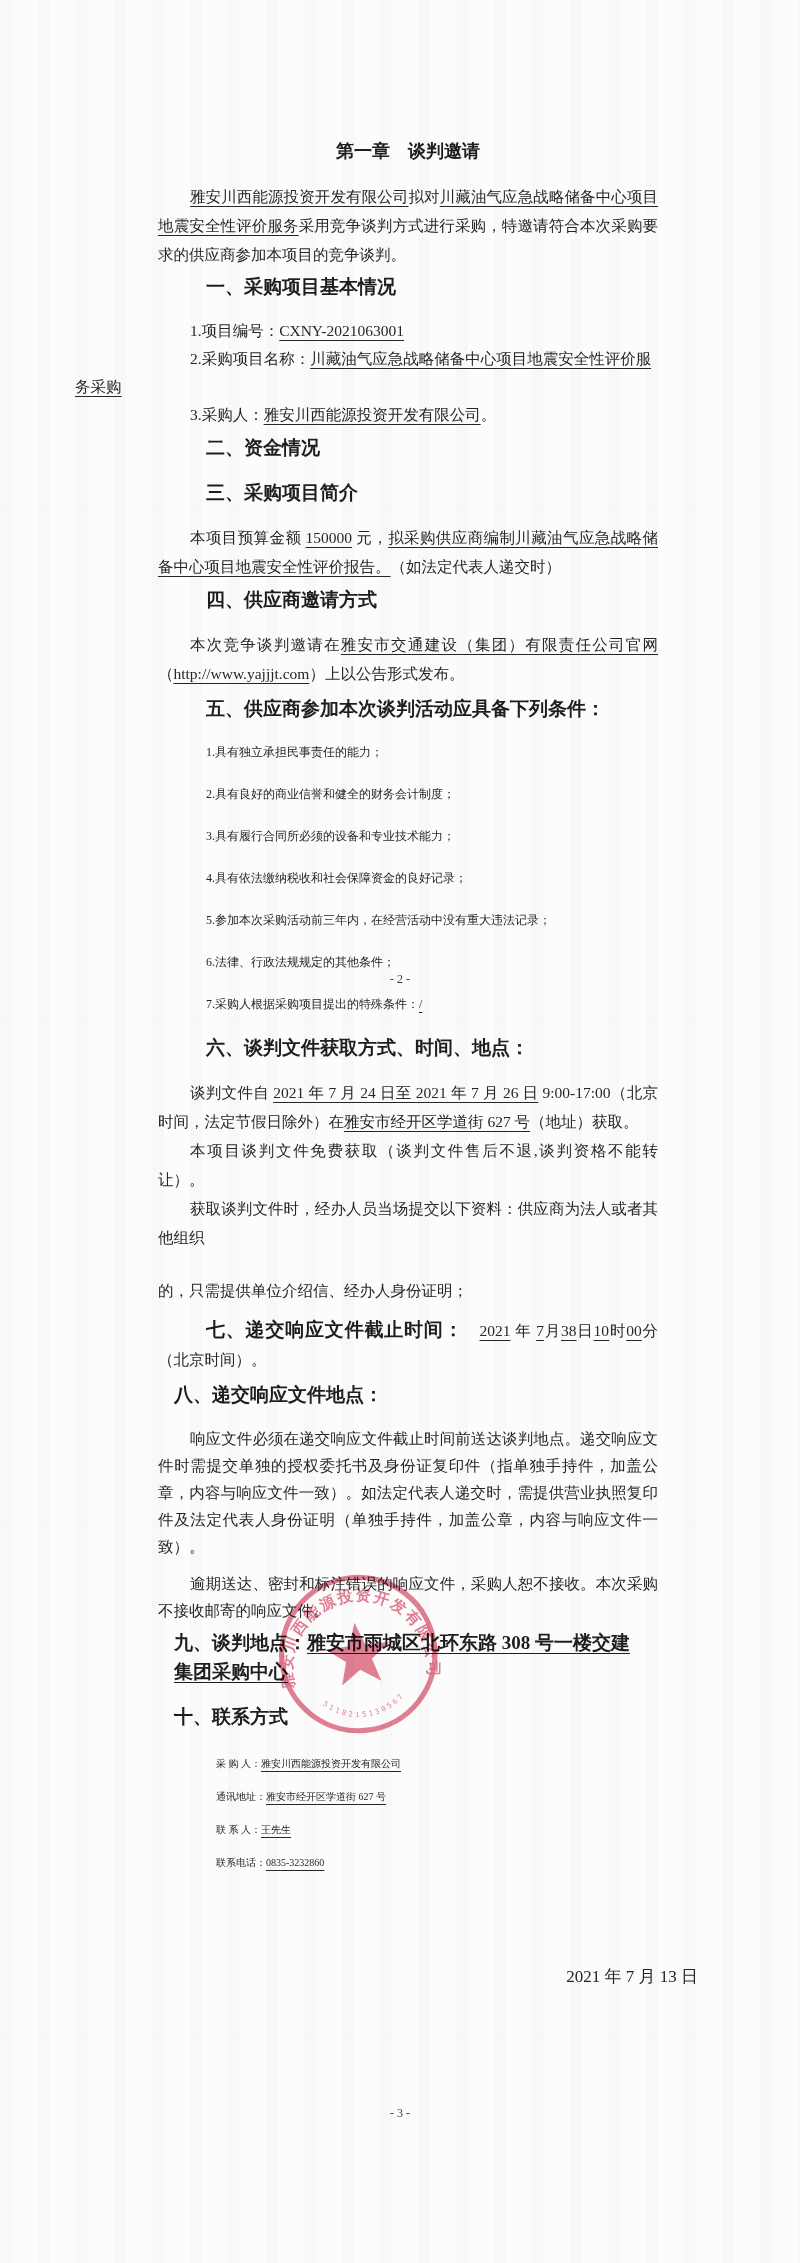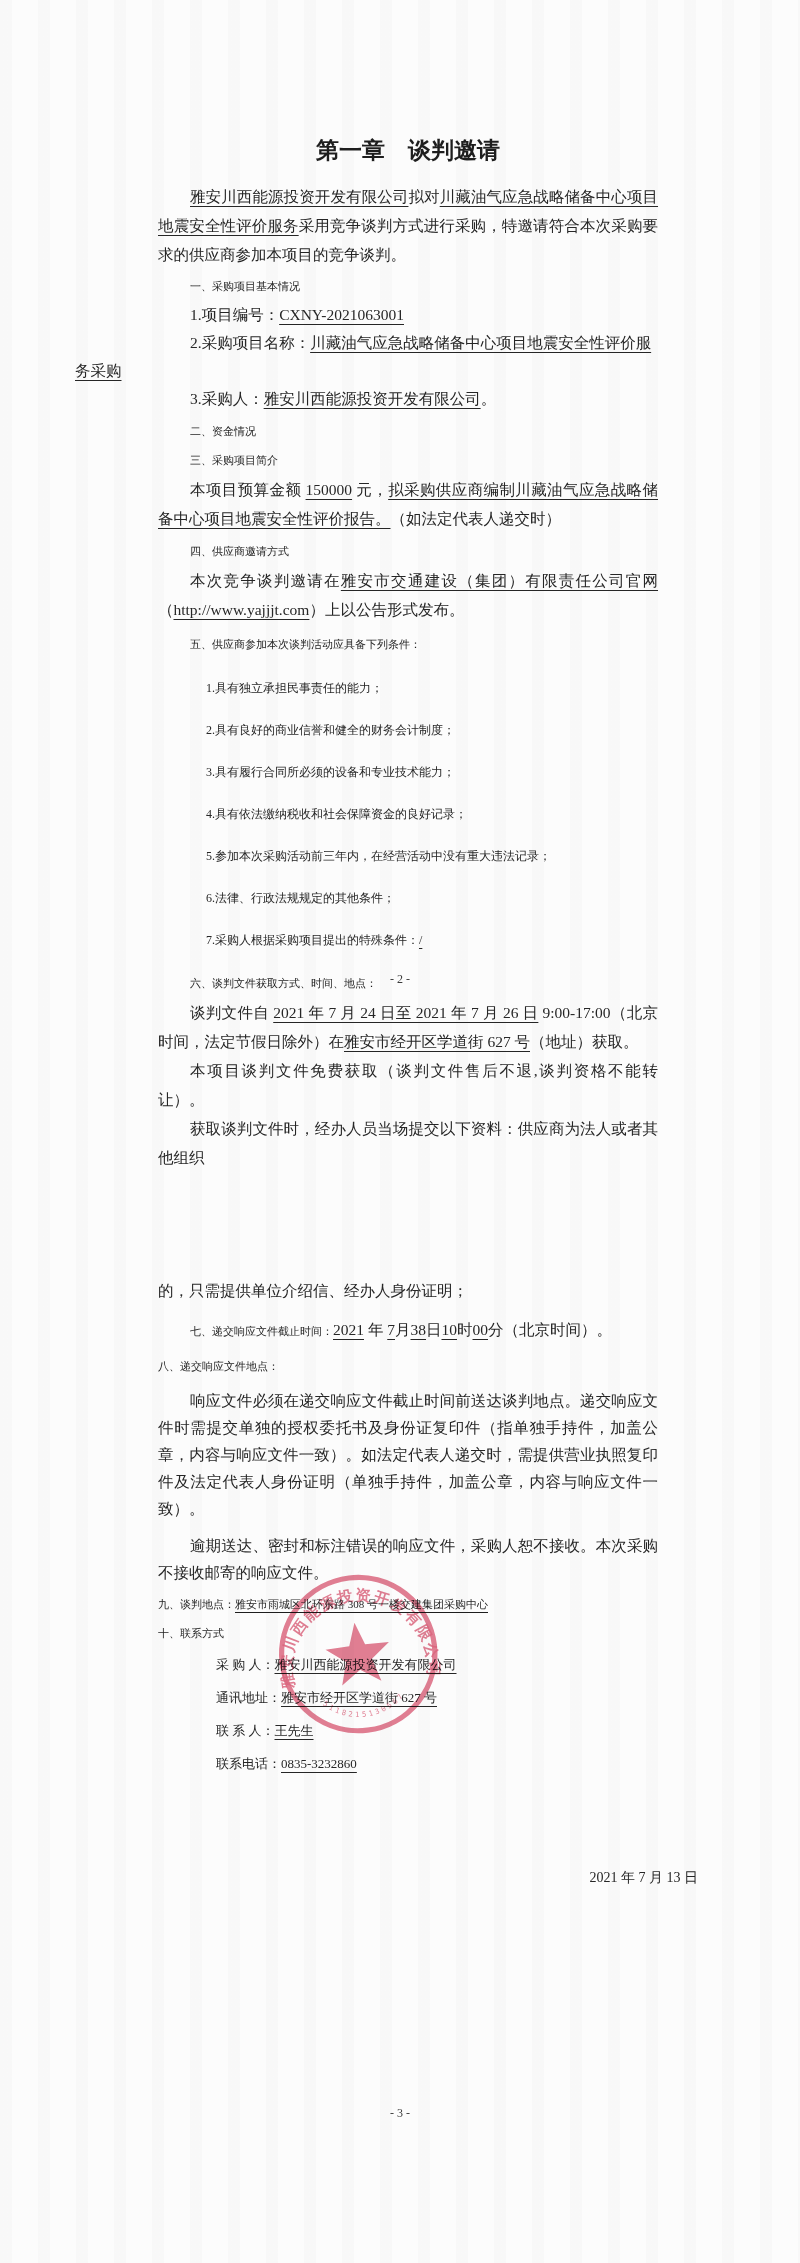"第一章 谈判邀请" .doc-title { font-size: 23px -> 18px }
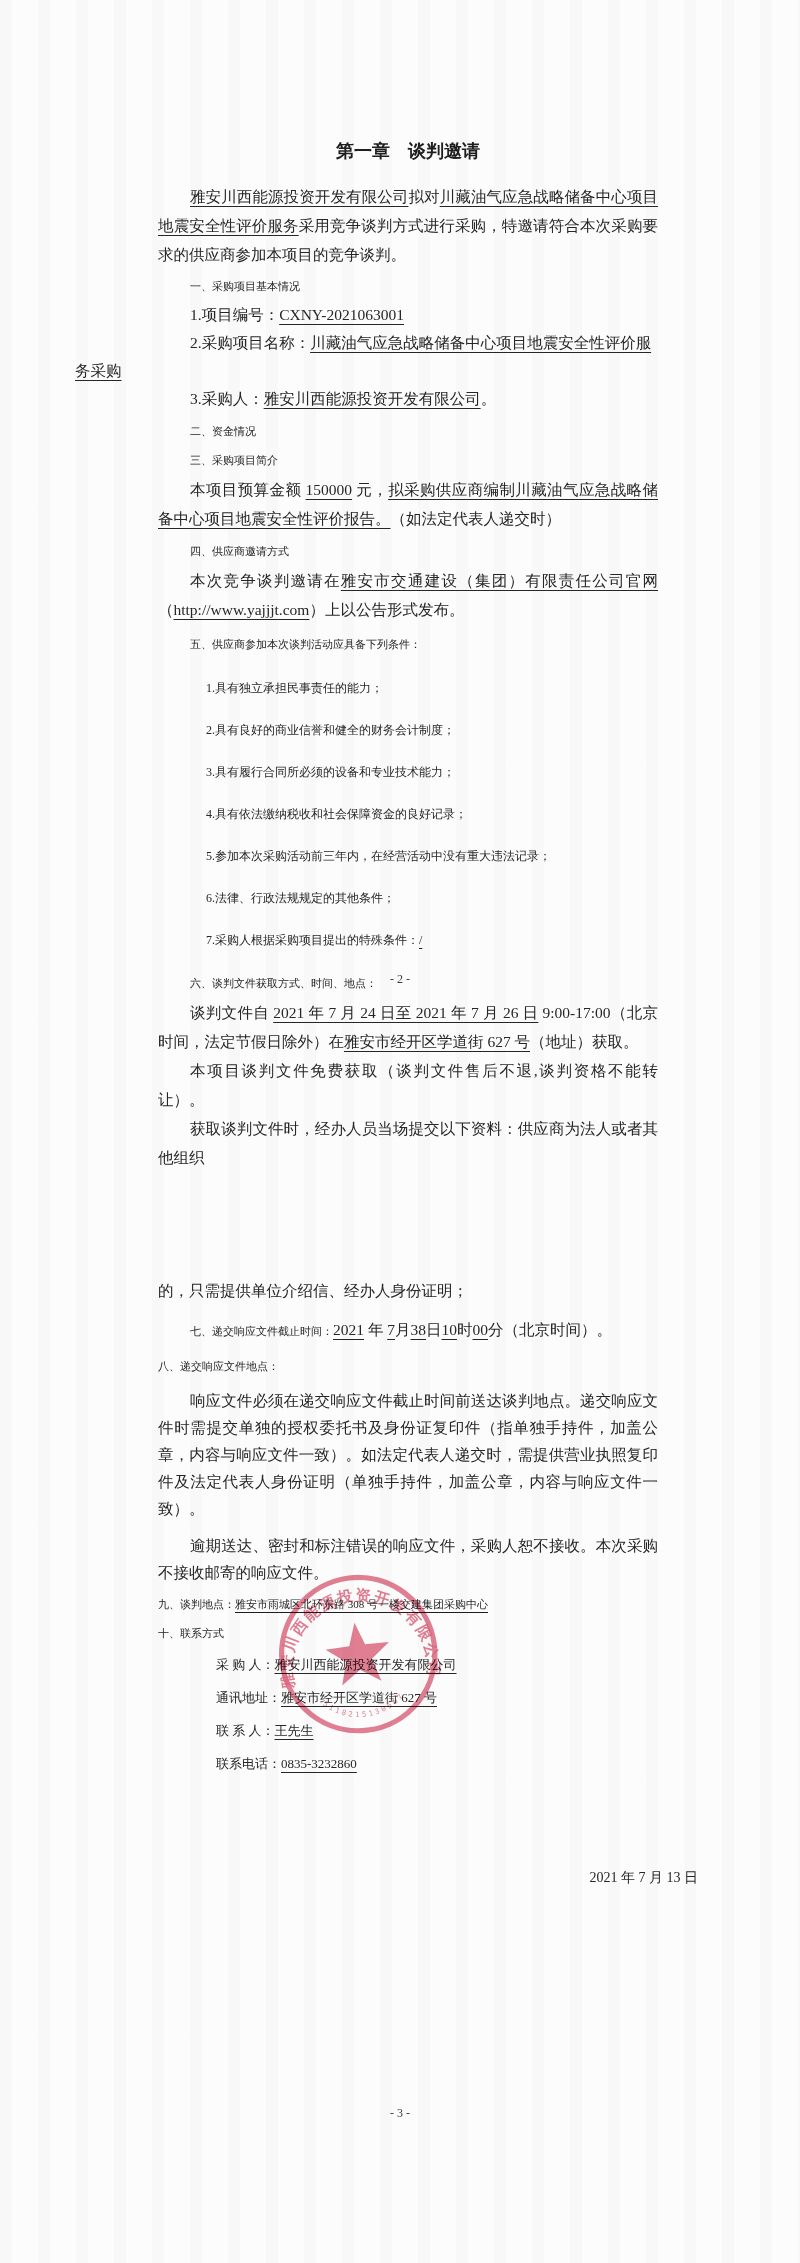"一、采购项目基本情况" .h { font-size: 11px -> 19px; font-weight: normal -> bold; margin: 0 -> 16px }
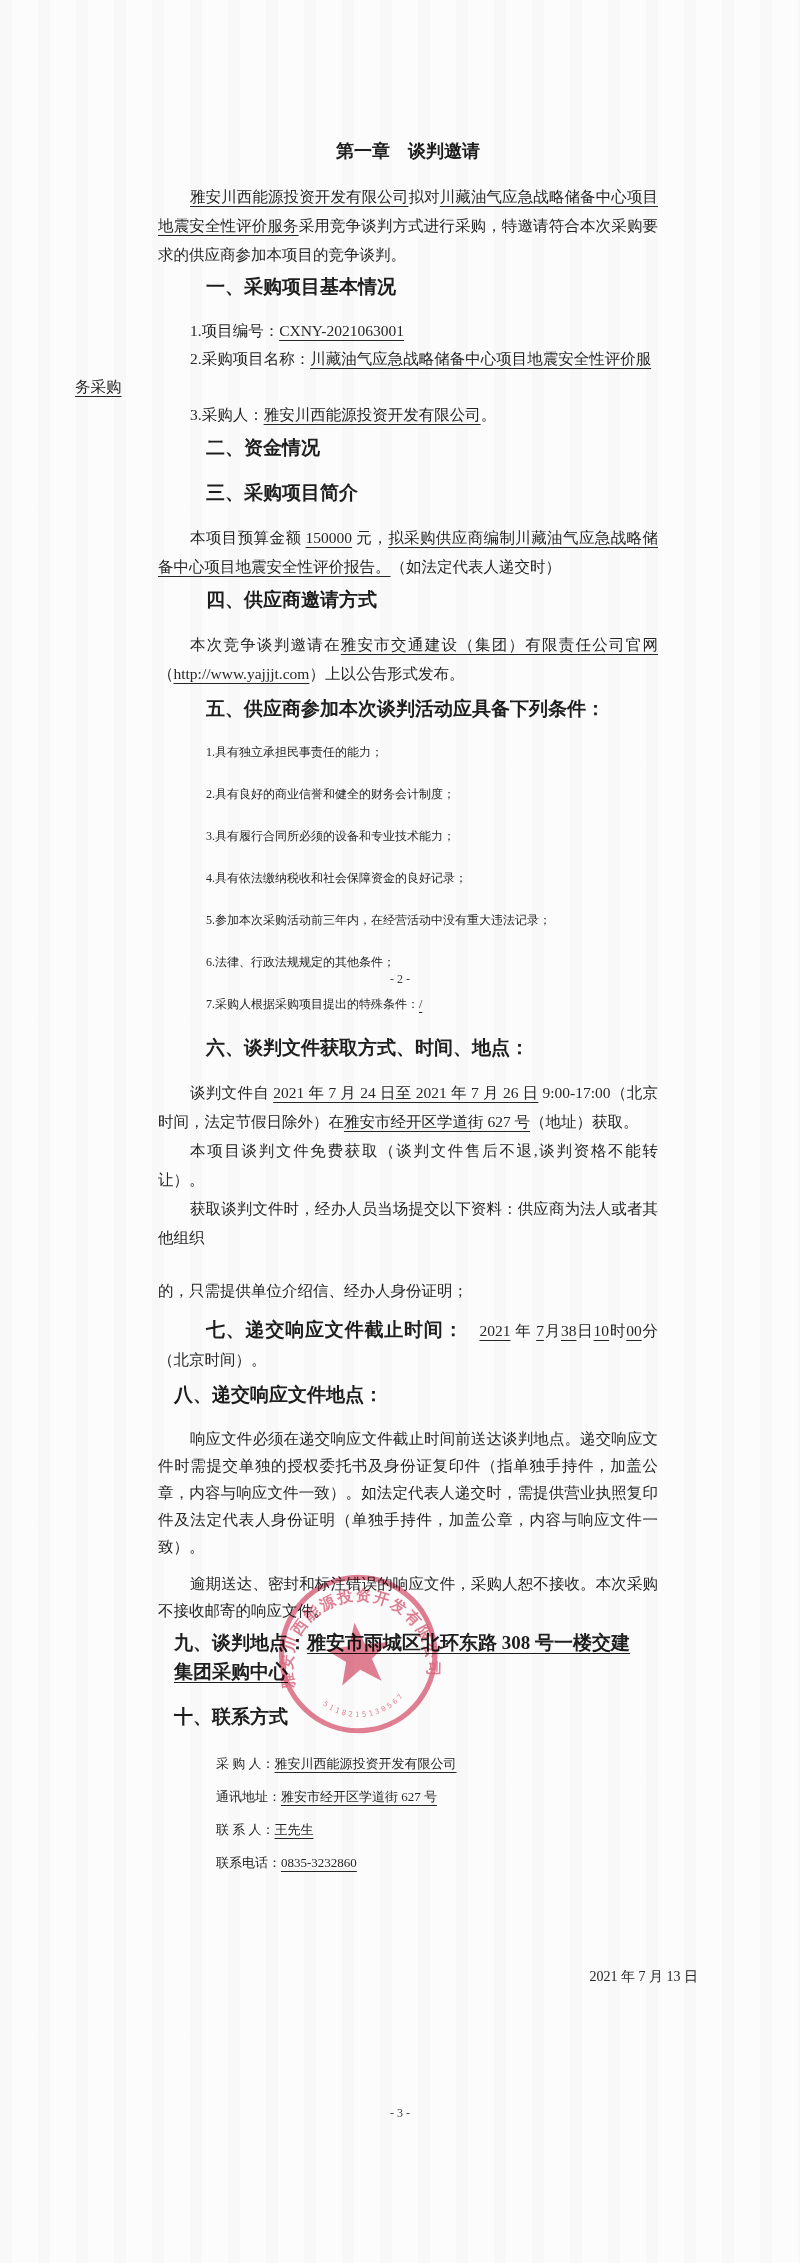"采 购 人：雅安川西能源投资开发有限公司" .contact-row { font-size: 13px -> 10px }
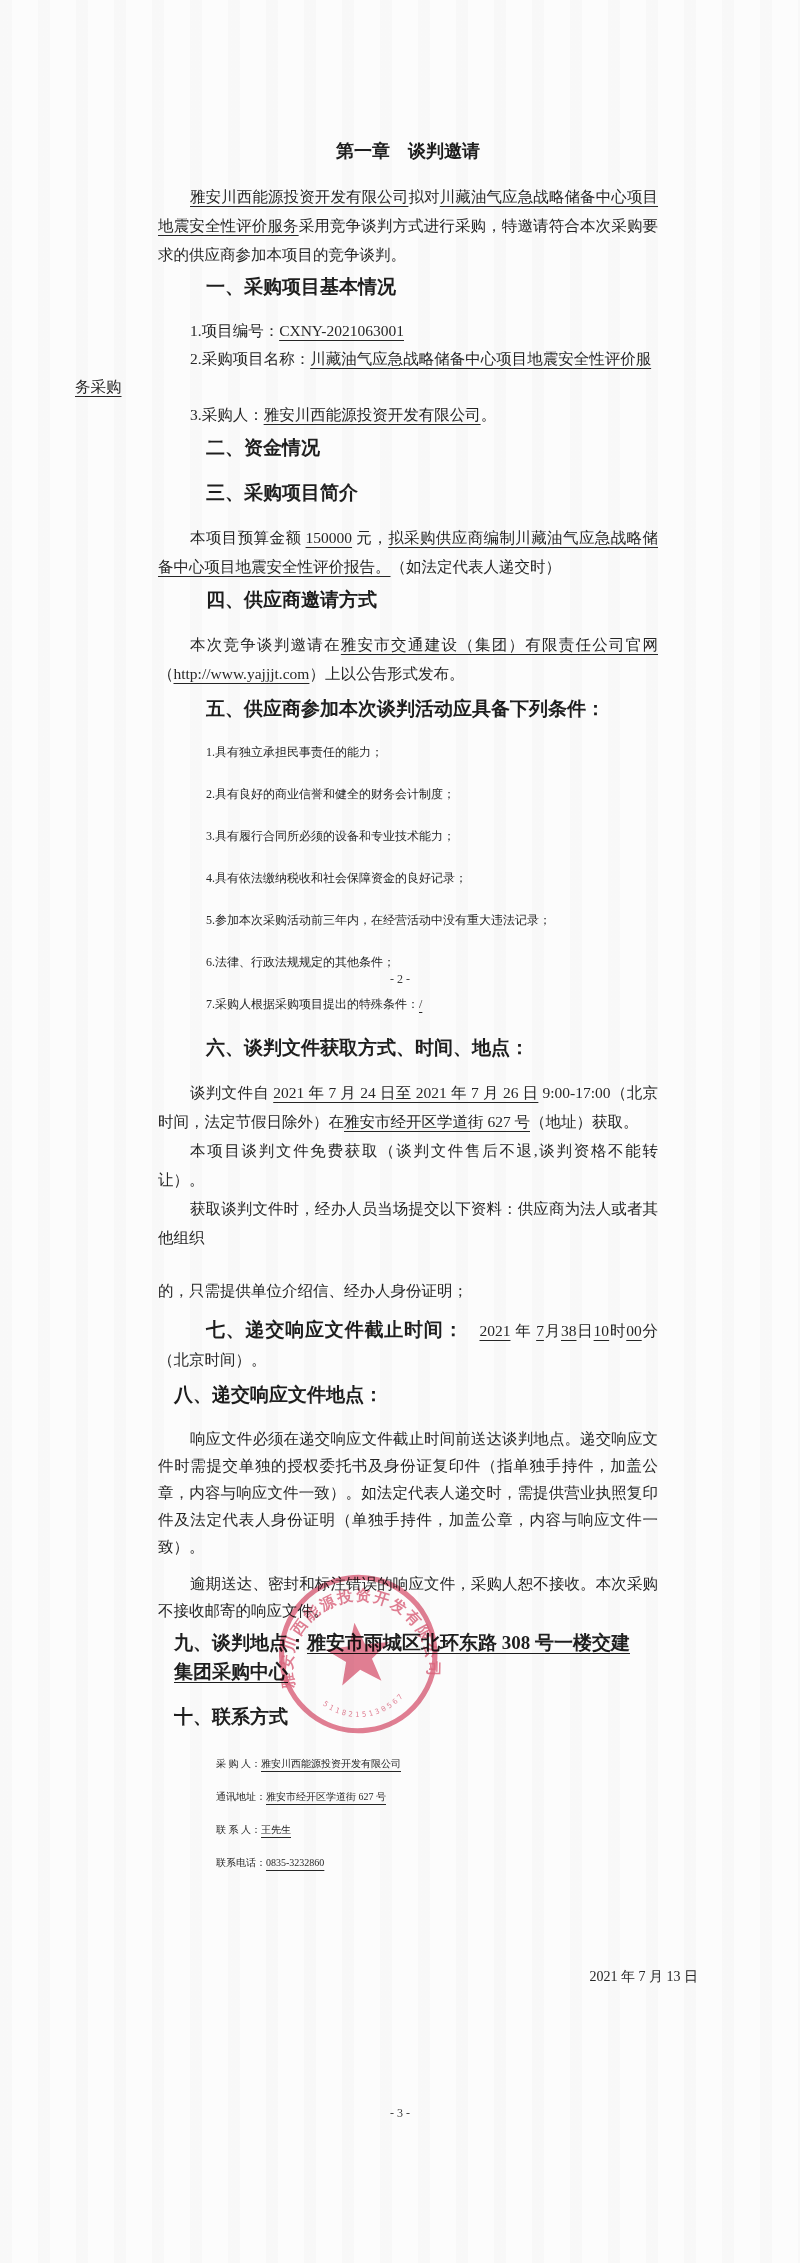"2021 年 7 月 13" .date-line { font-size: 14px -> 17px }
